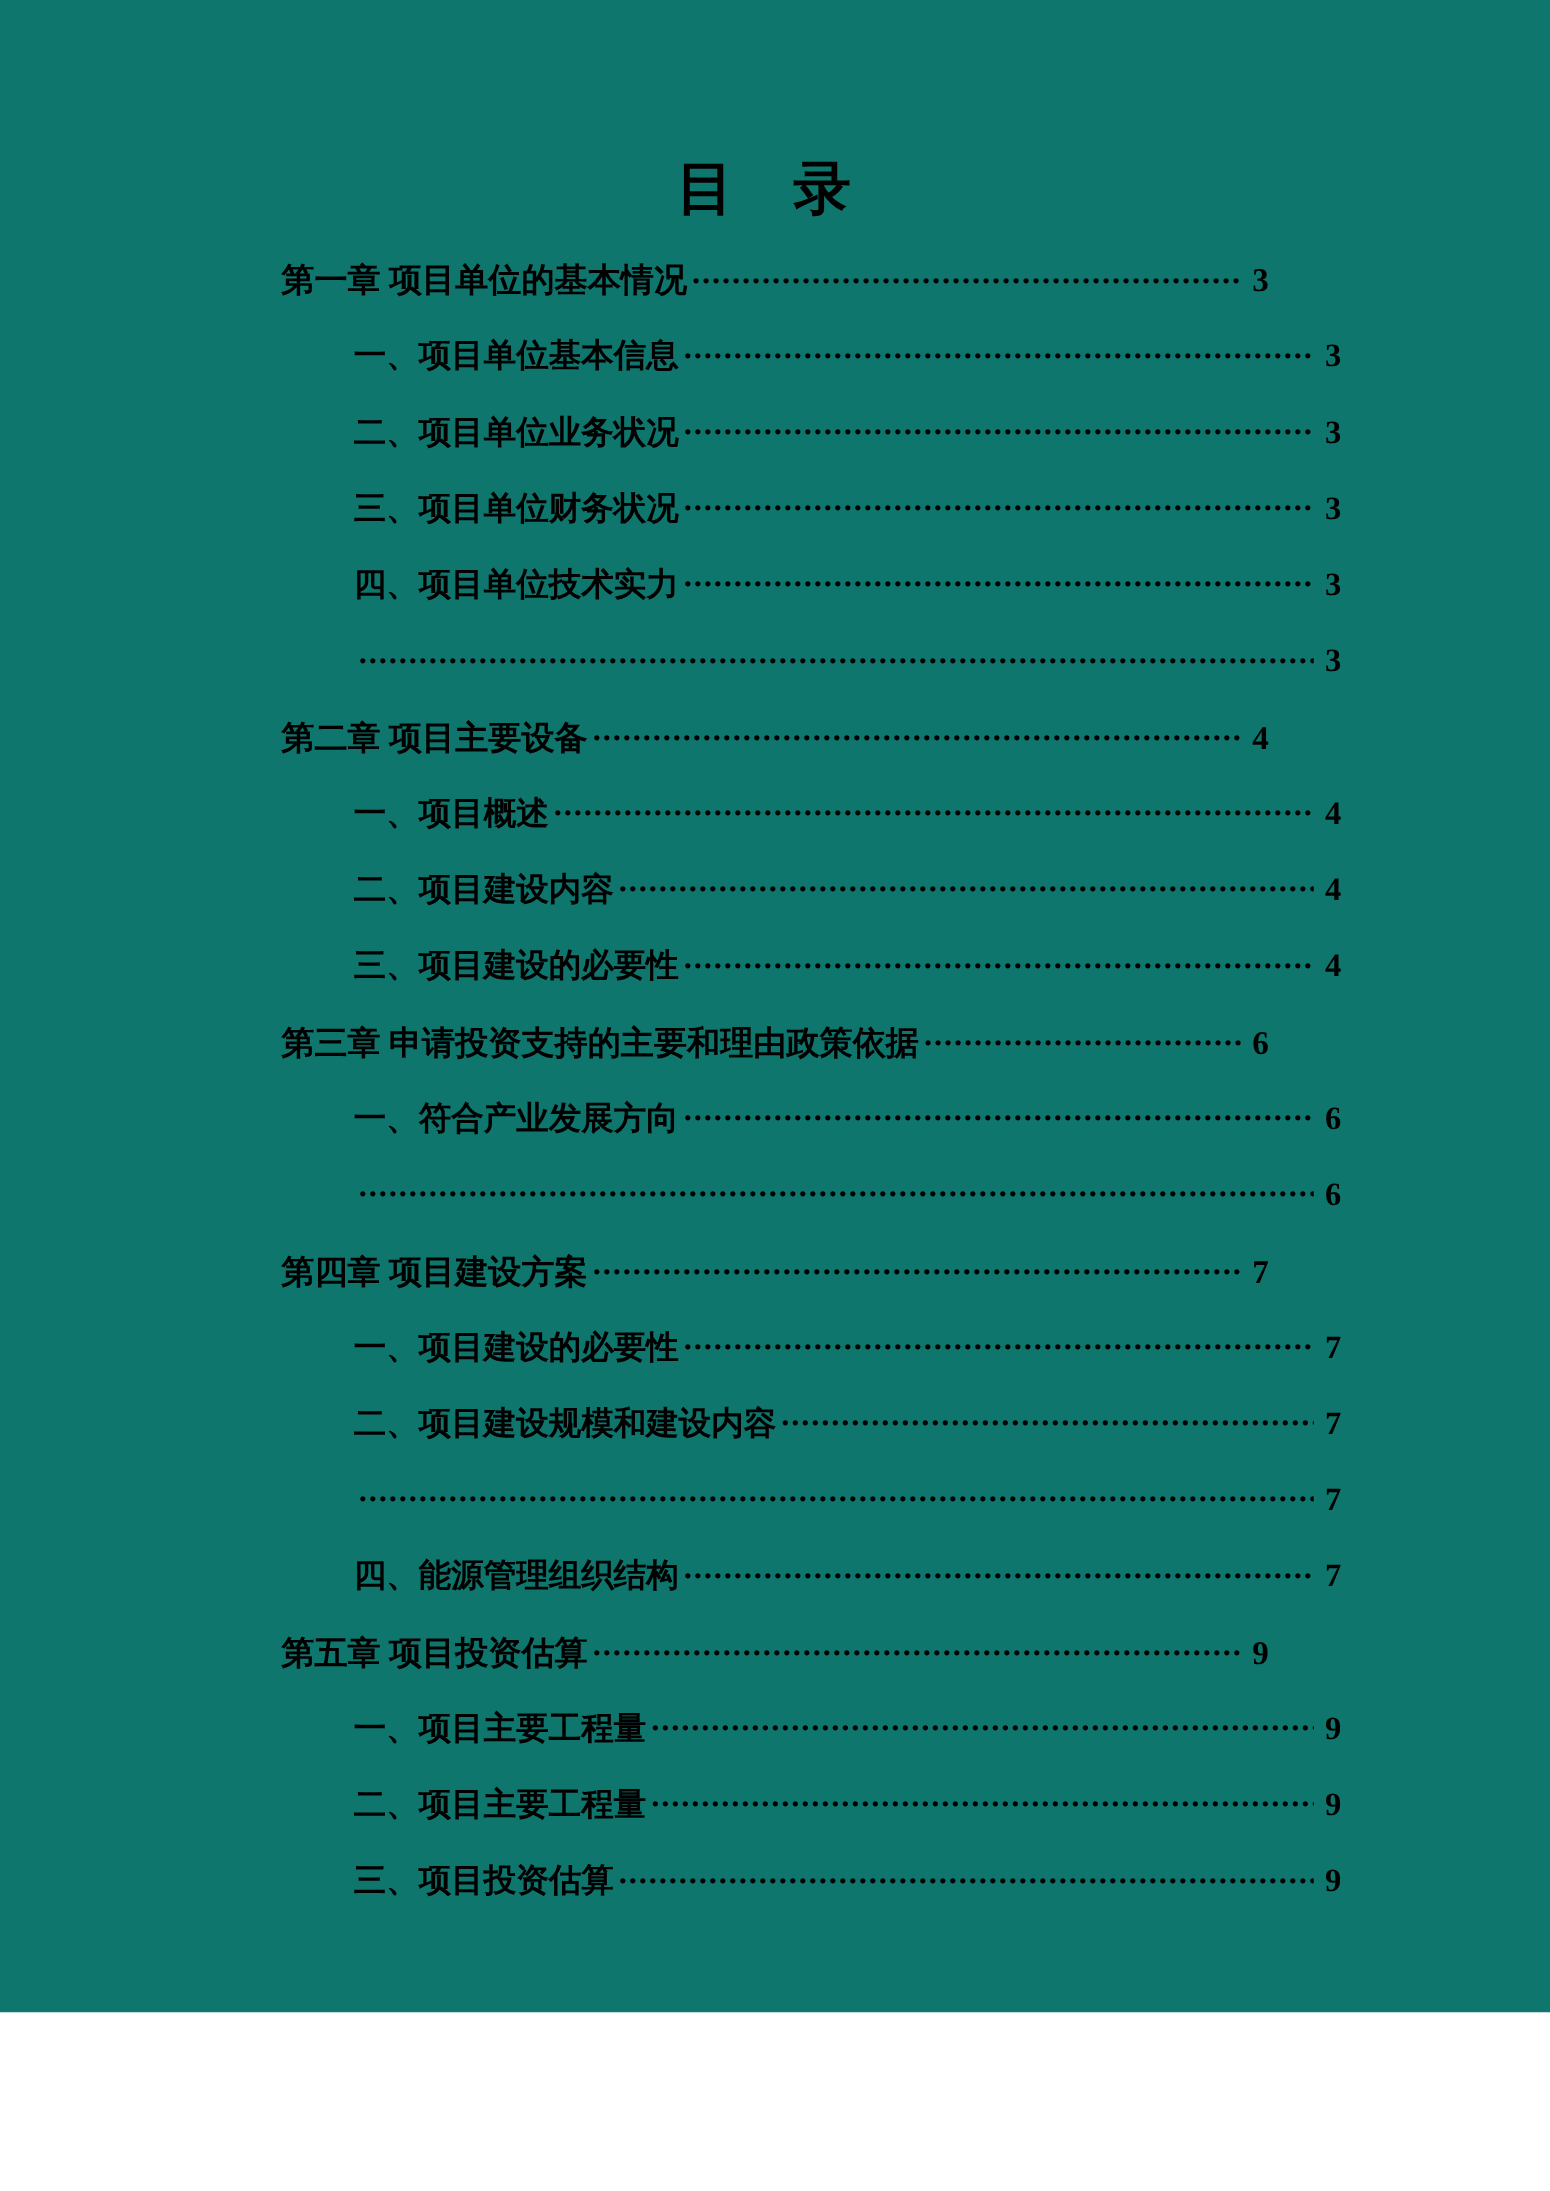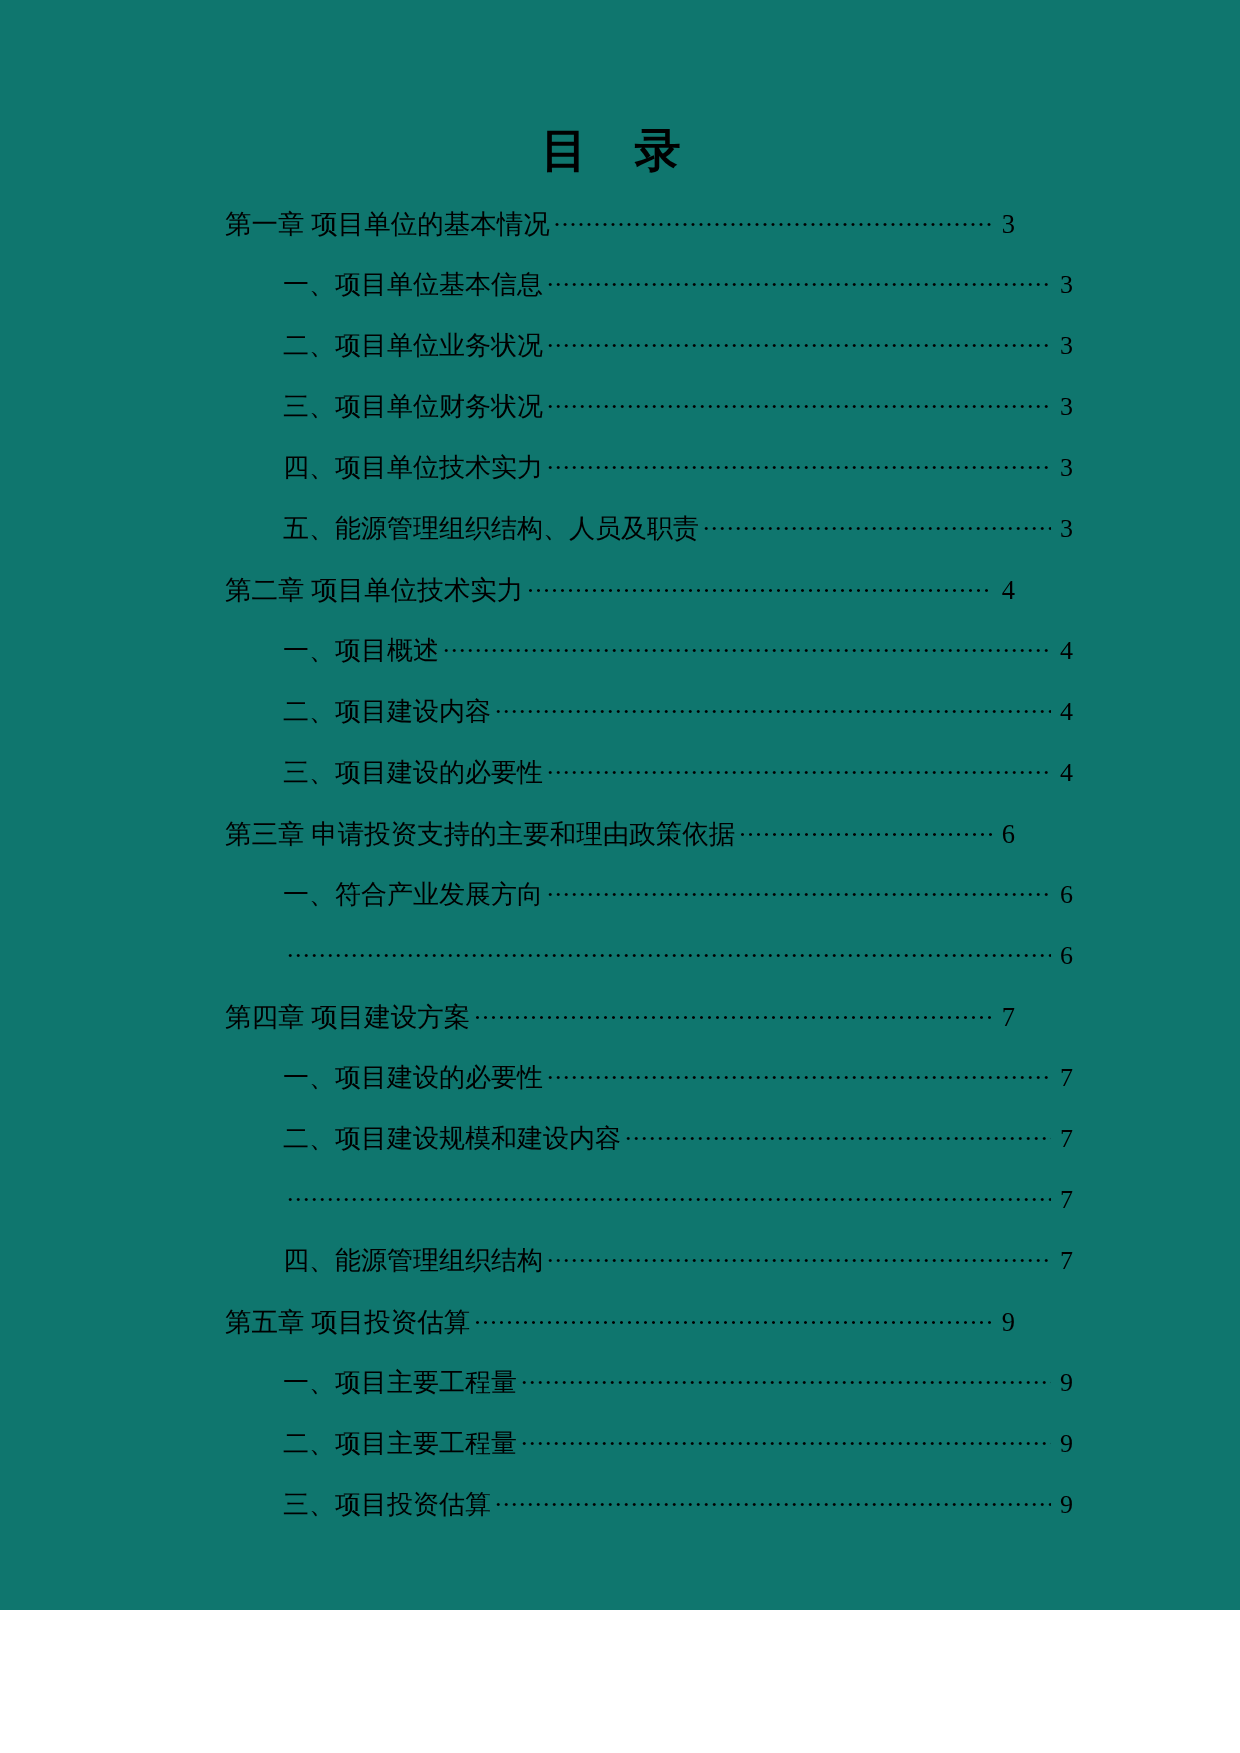"第一章 项目单位的基本情况" .toc { font-weight: none -> bold }
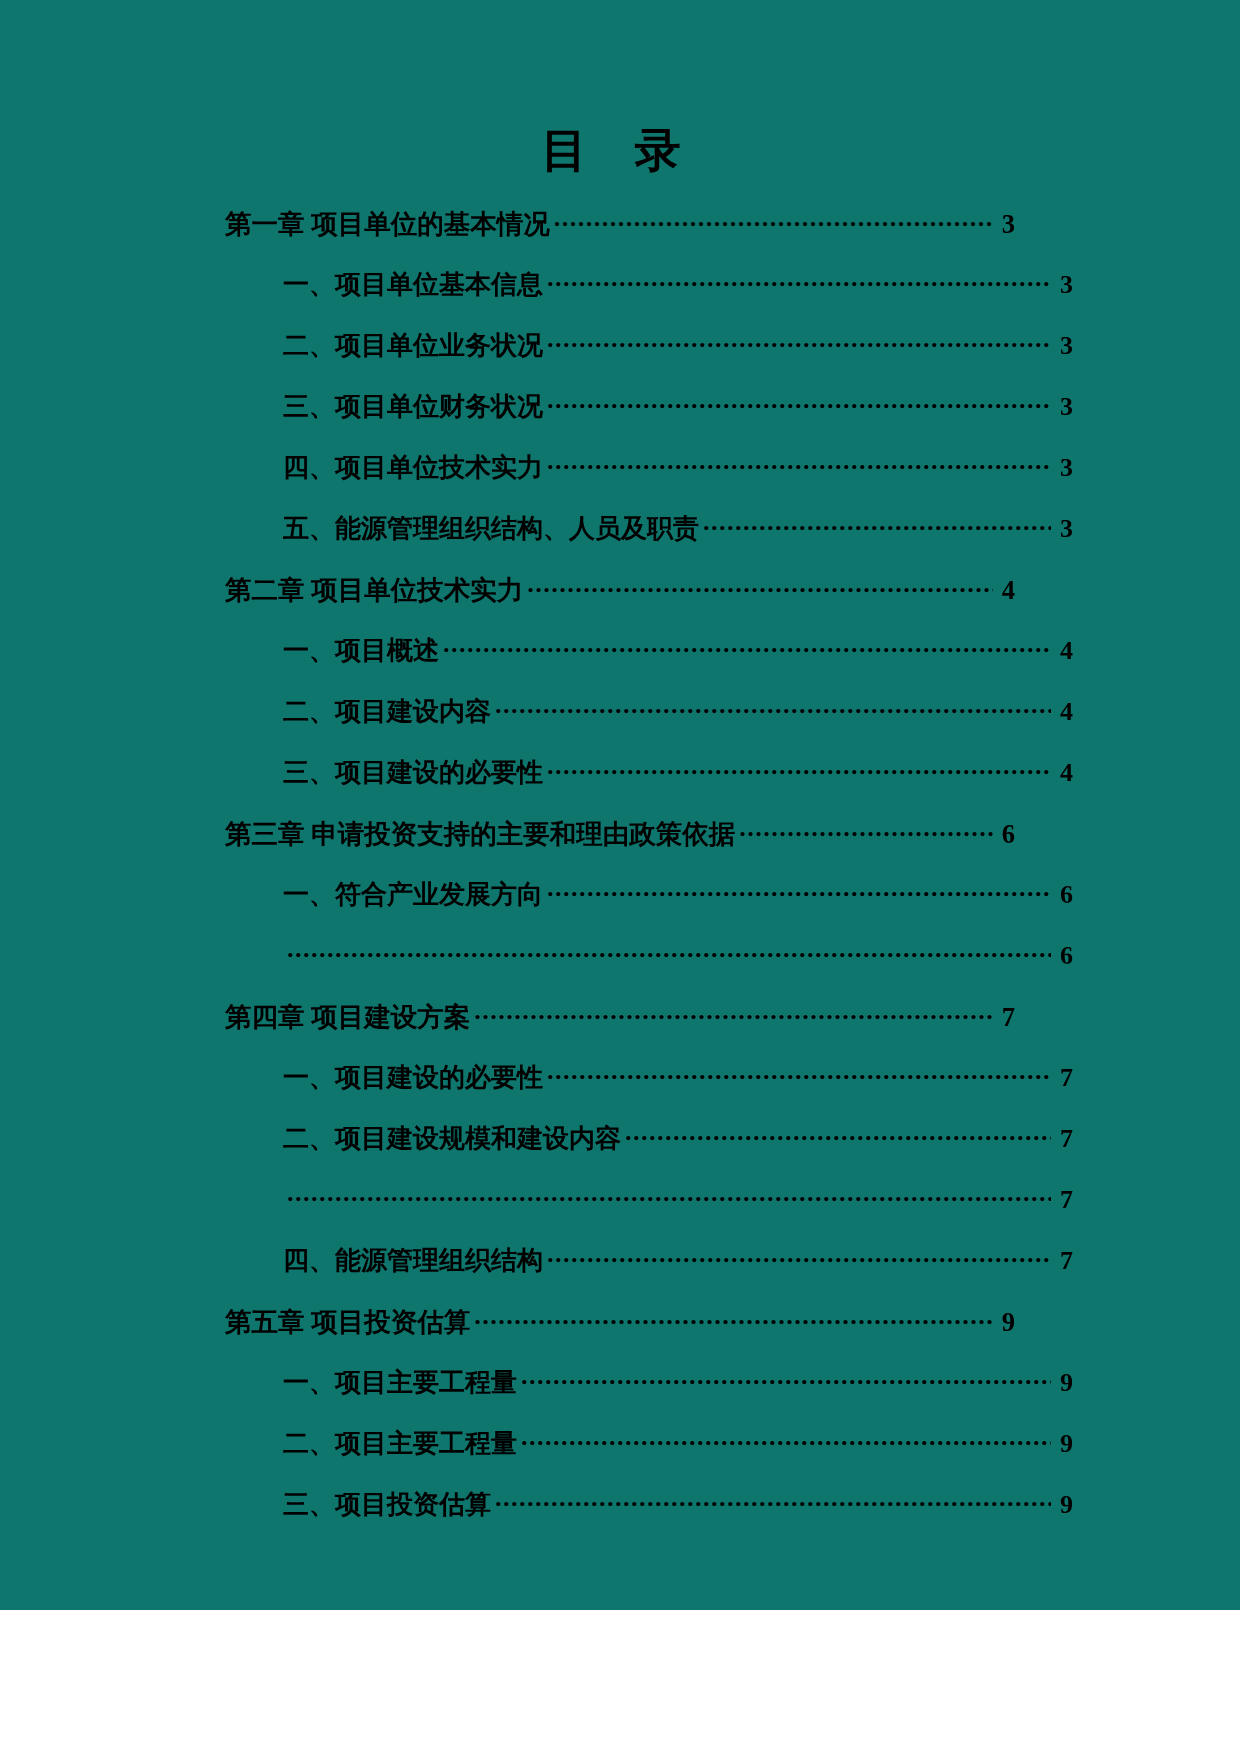"五、能源管理组织结构、人员及职责" span.toc-label { html: <span>五、能源管理组织结构、人员及职责</span> -> none }
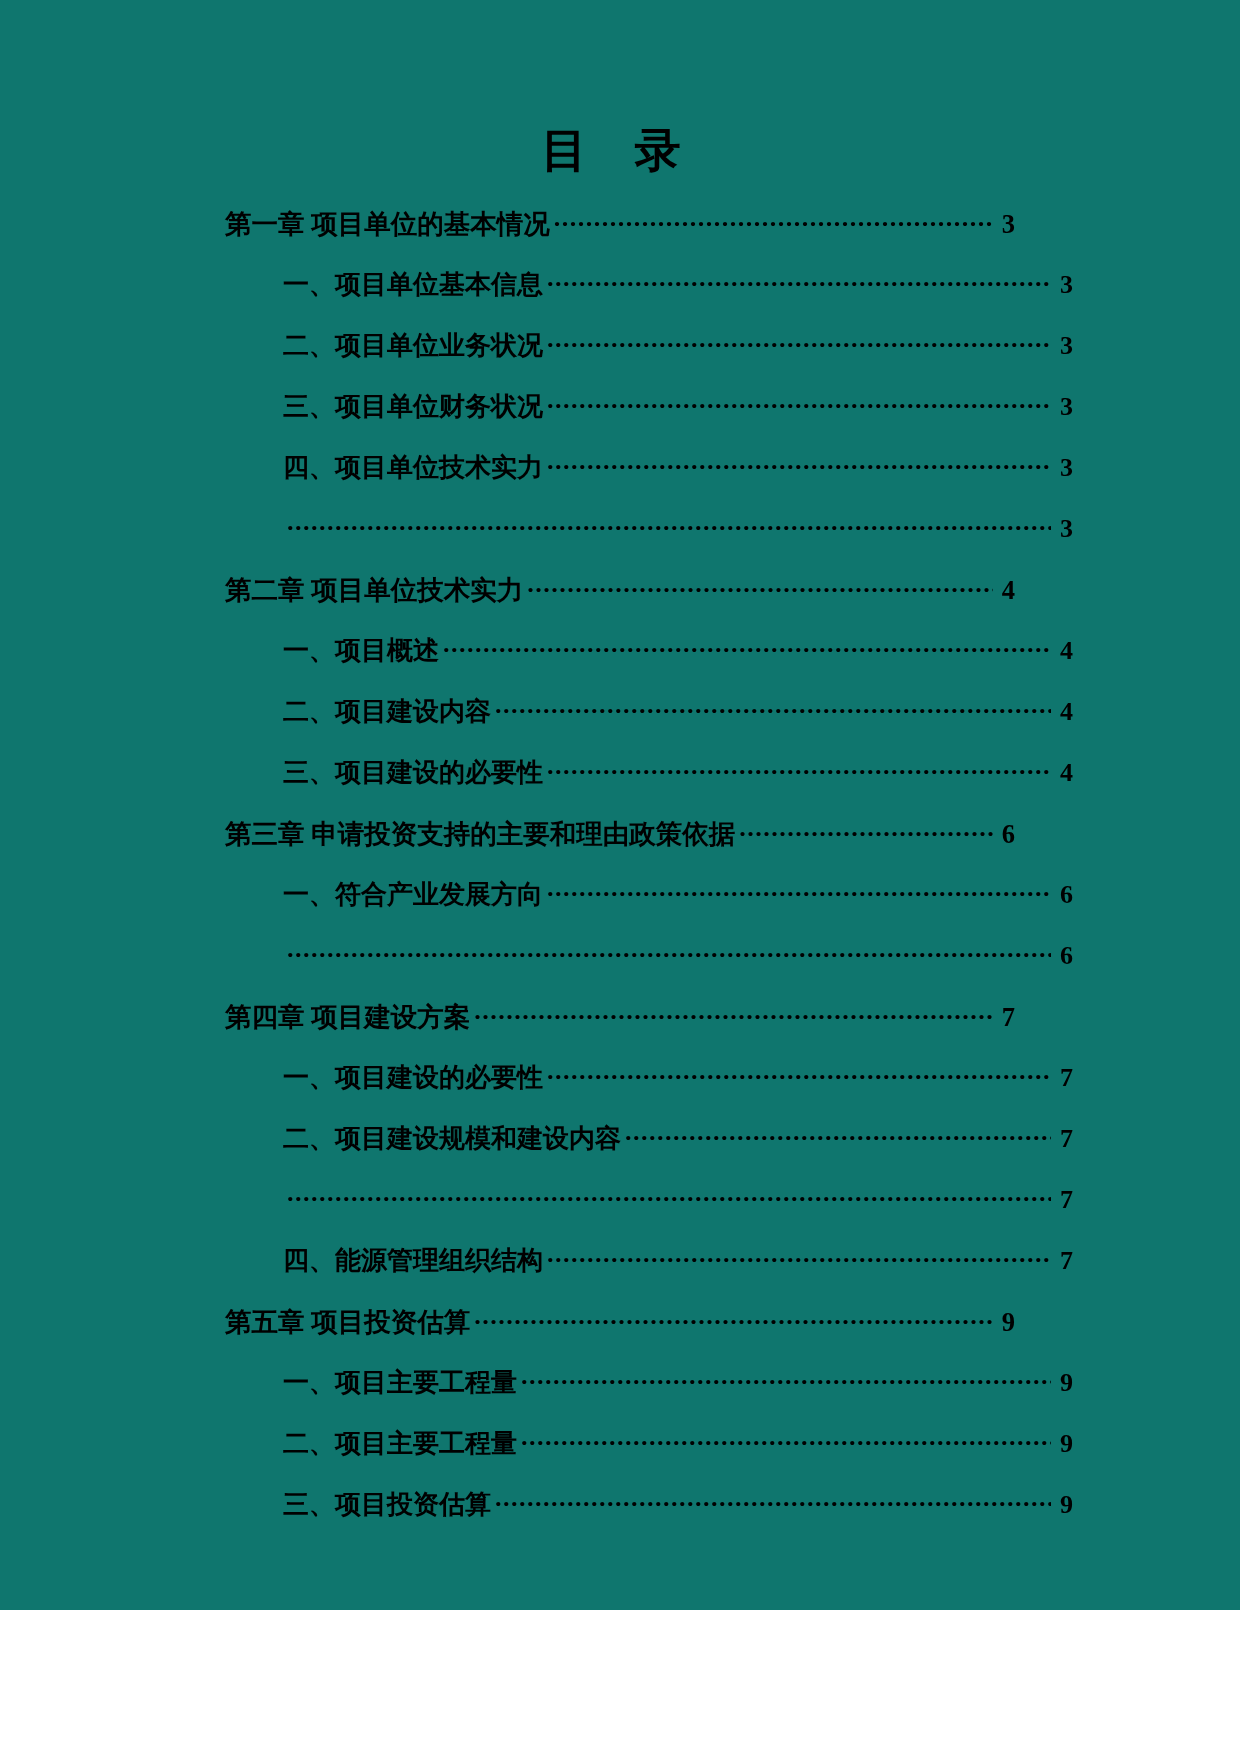"第二章 项目单位技术实力" span.toc-label { text: 单位技术实力 -> 主要设备 }
